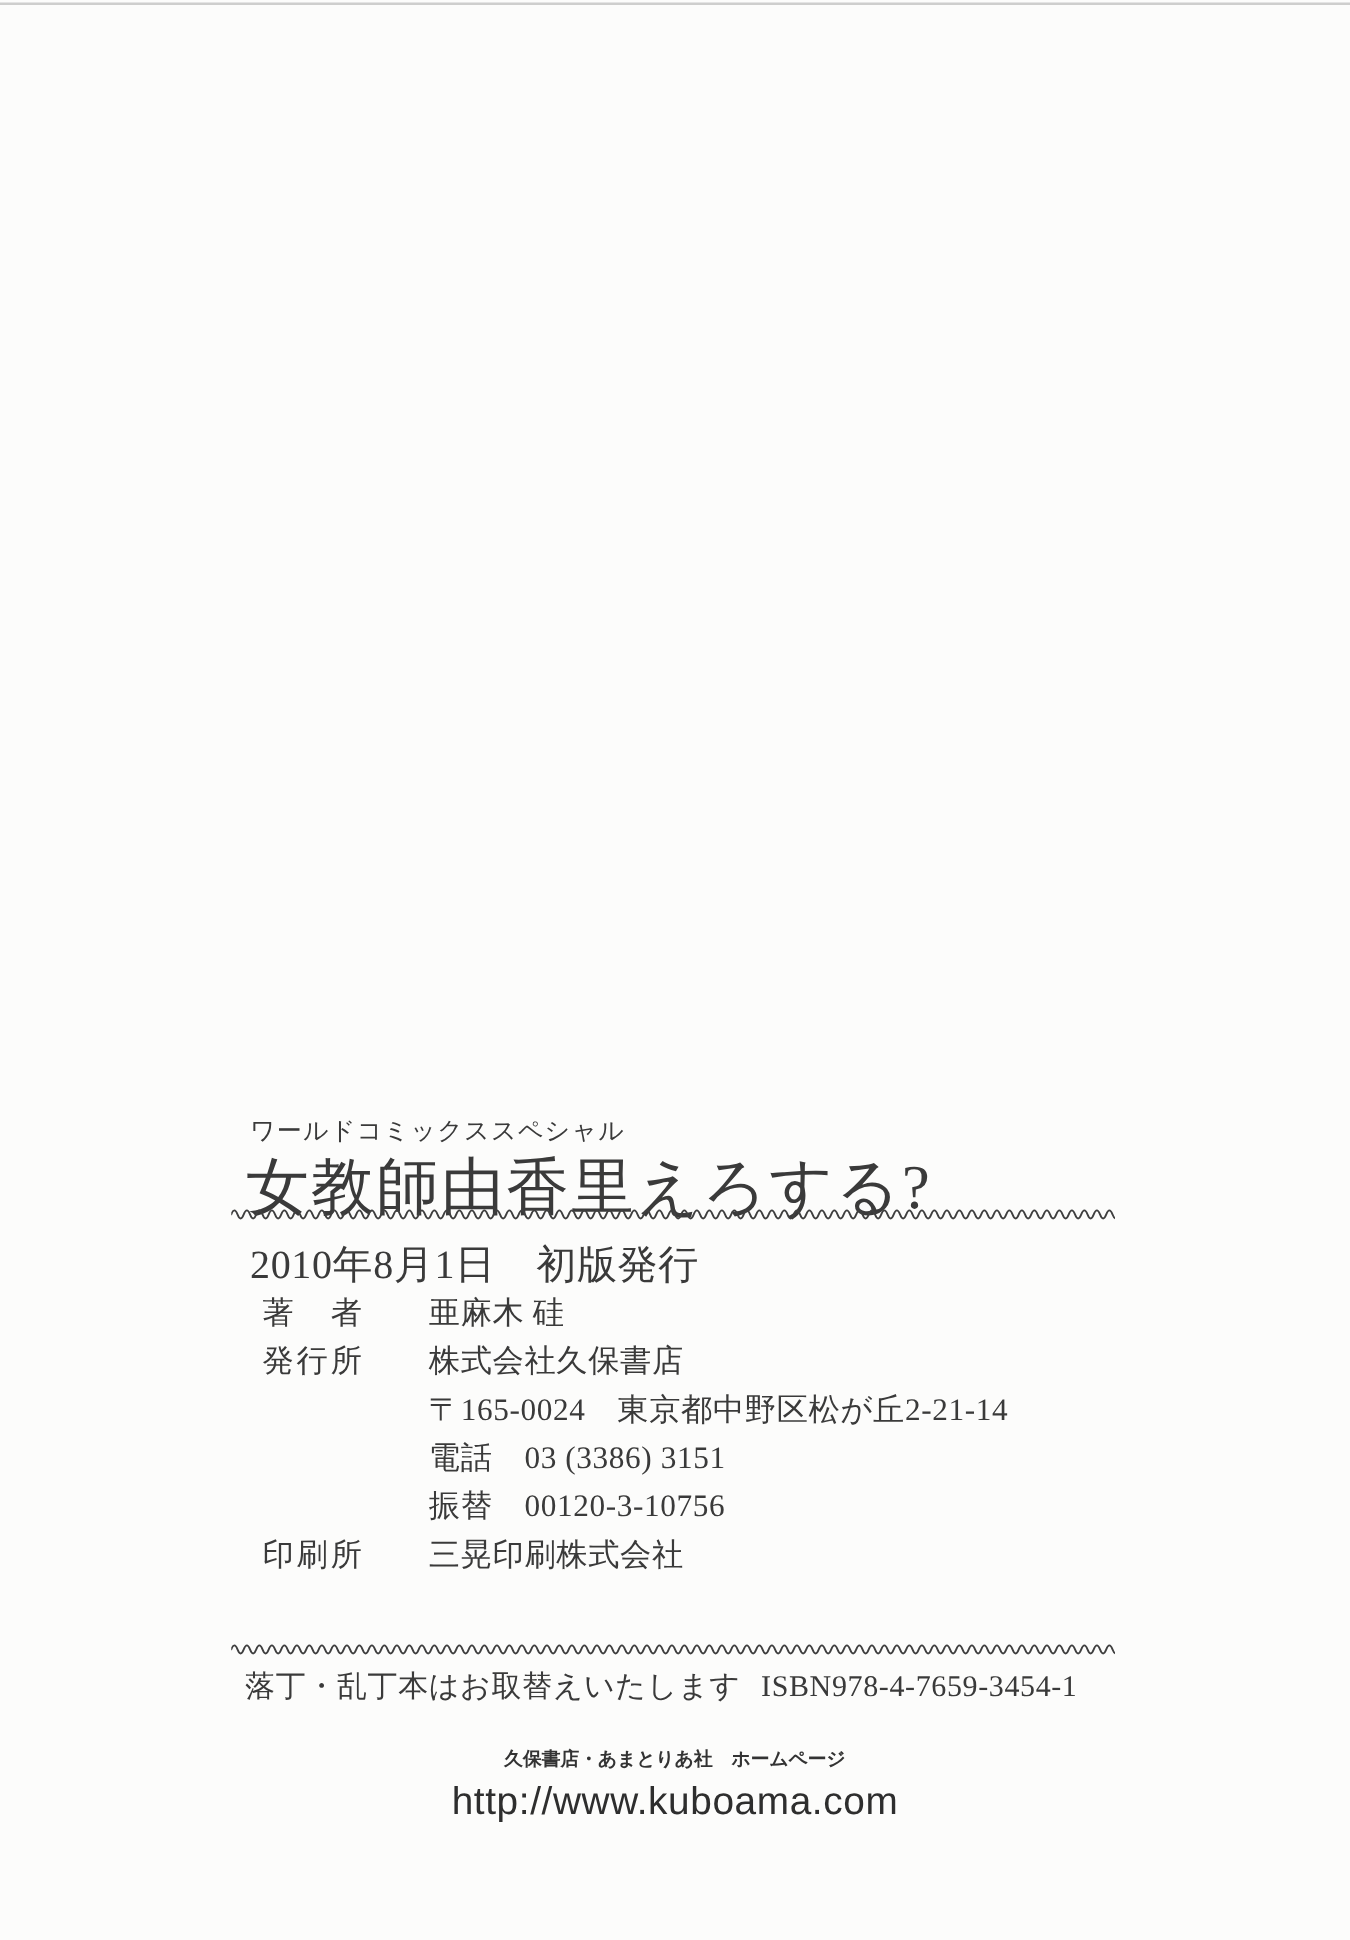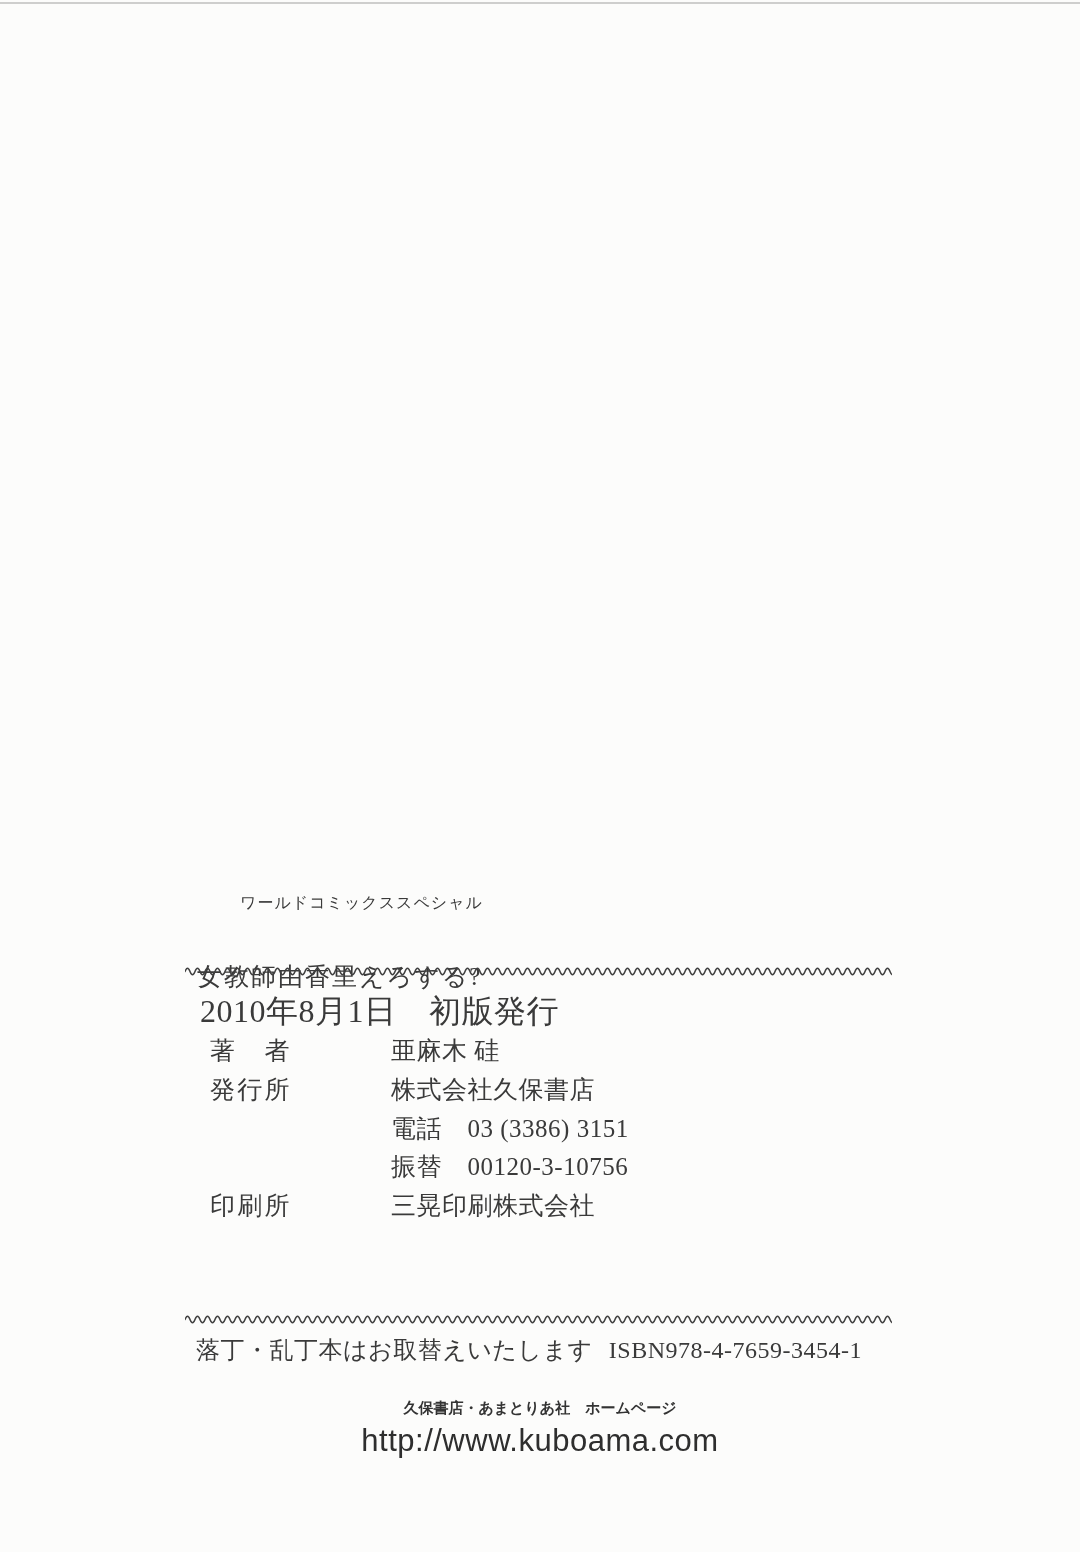"ワールドコミックススペシャル" .series-label { font-size: 16px -> 20px; margin-left: 40px -> none }
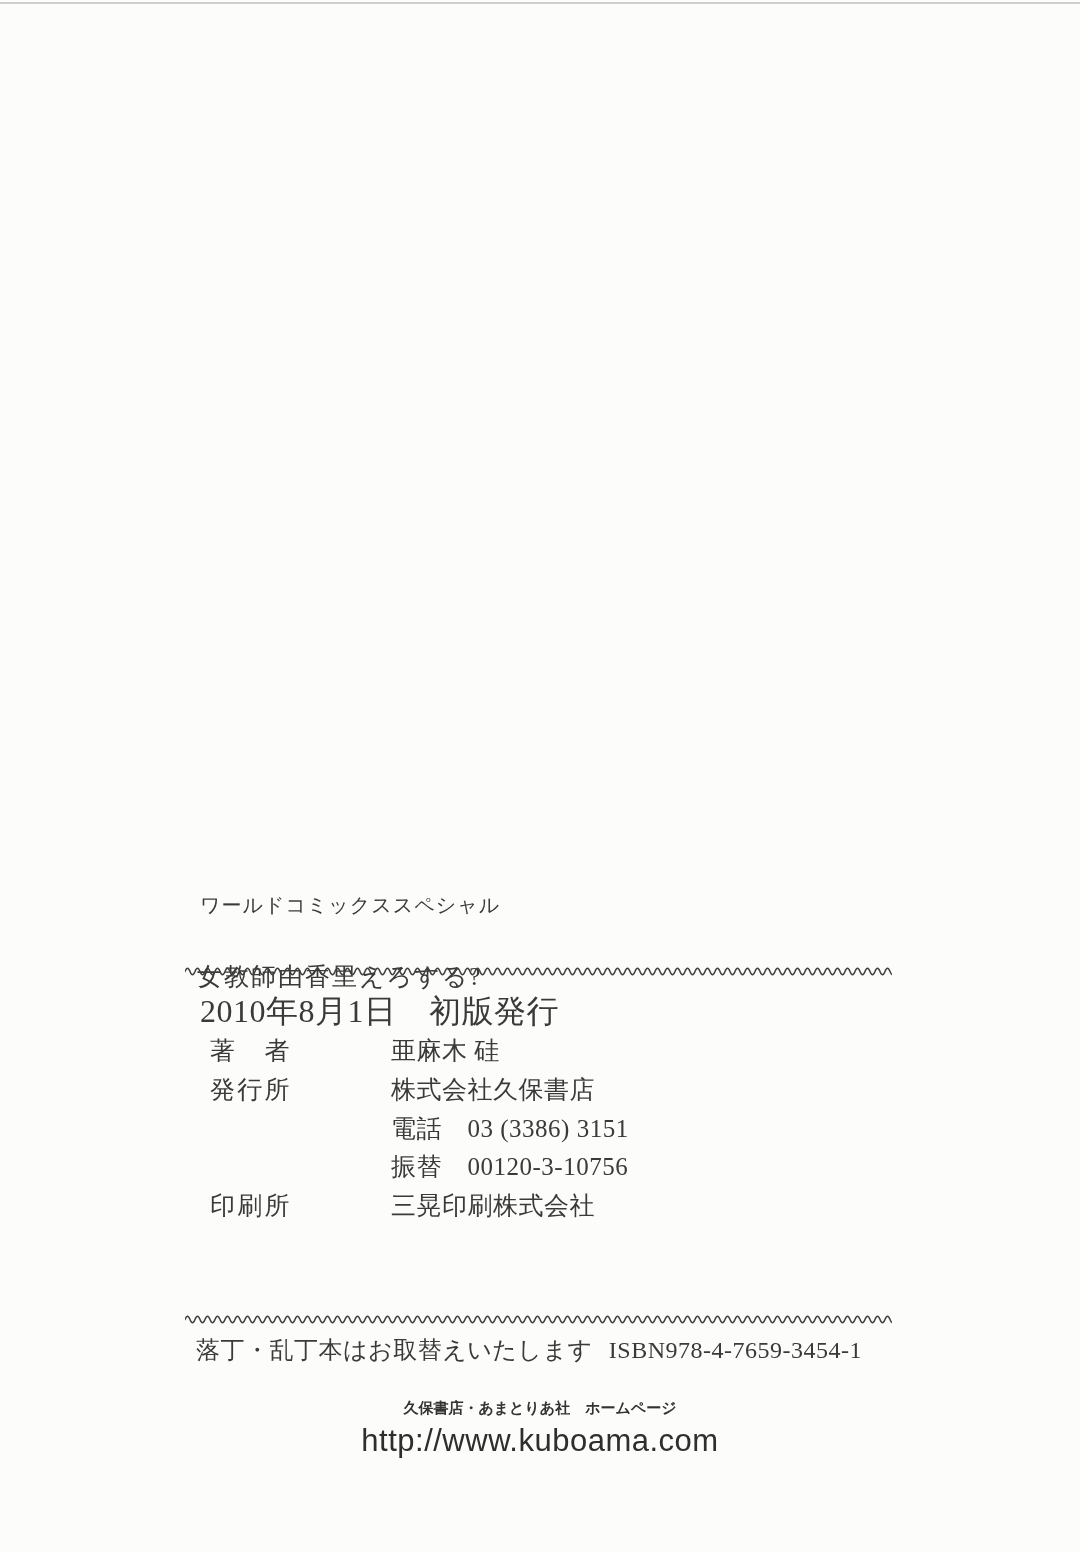"女教師由香里えろする?" .book-title { font-size: 25px -> 50px; top: 964px -> 924px }
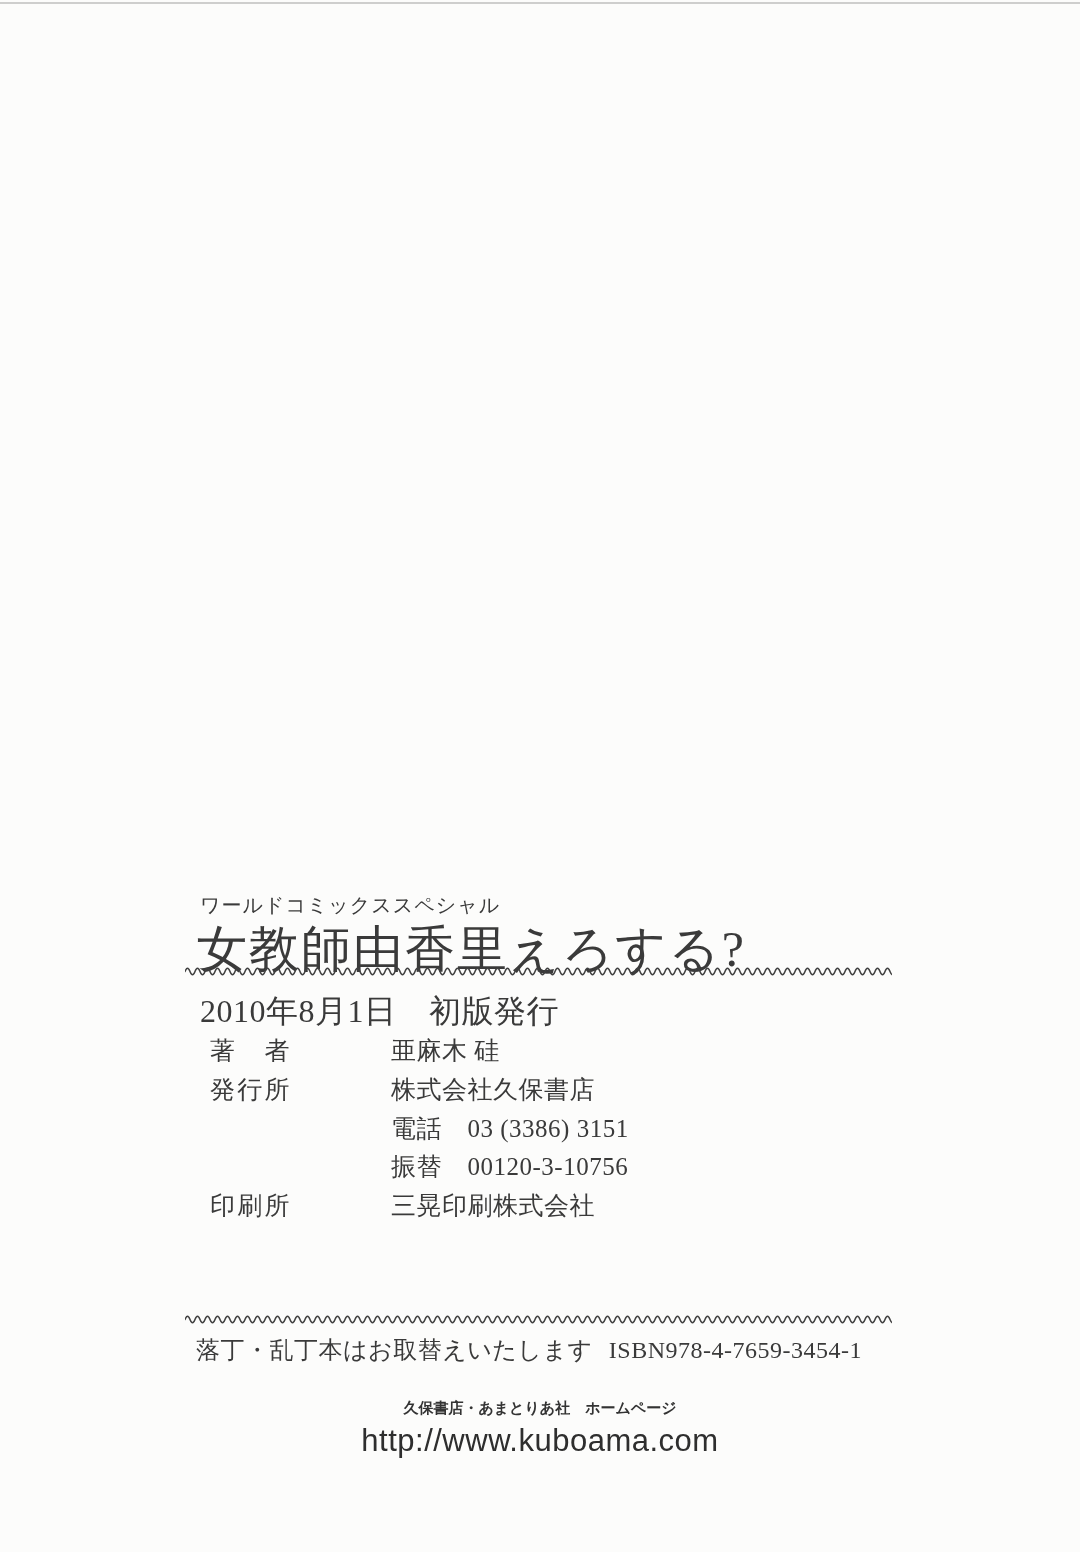"著 者" .credit-row { gap: 48px -> none }
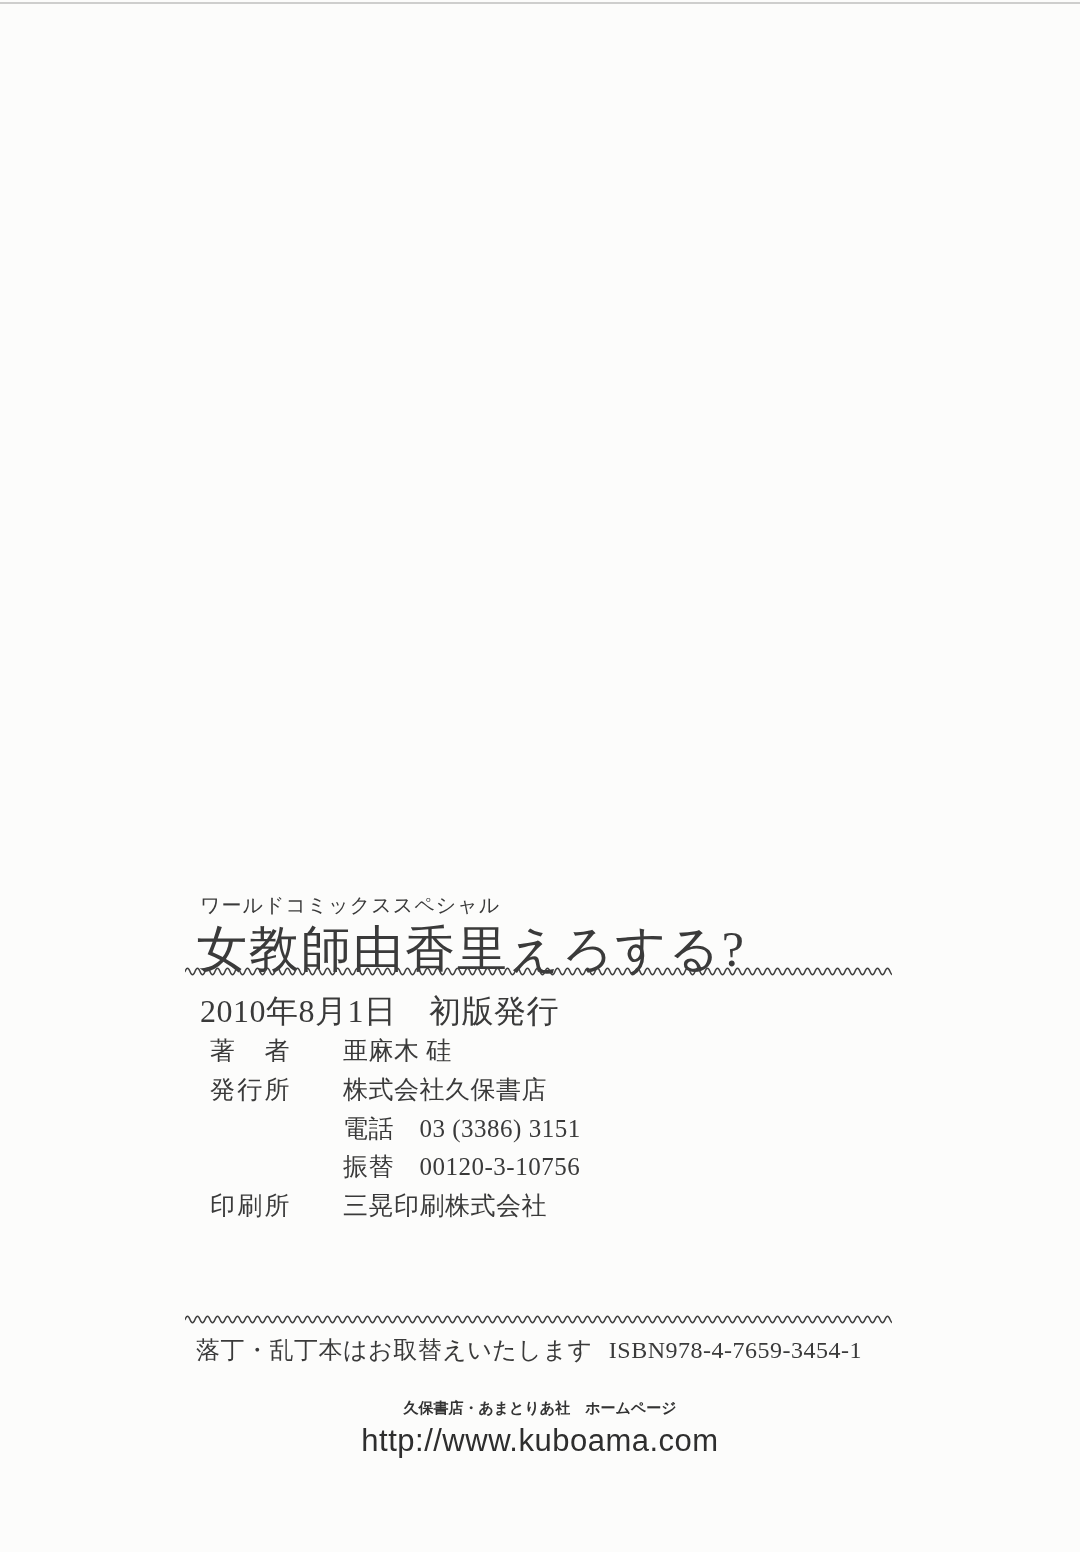"〒165-0024 東京都中野区松が丘2-21-14" div.credit-row { html: none -> <div> <span></span> <span>〒165-0024 東京都中野区松が丘2-21-14</span> </div> }
